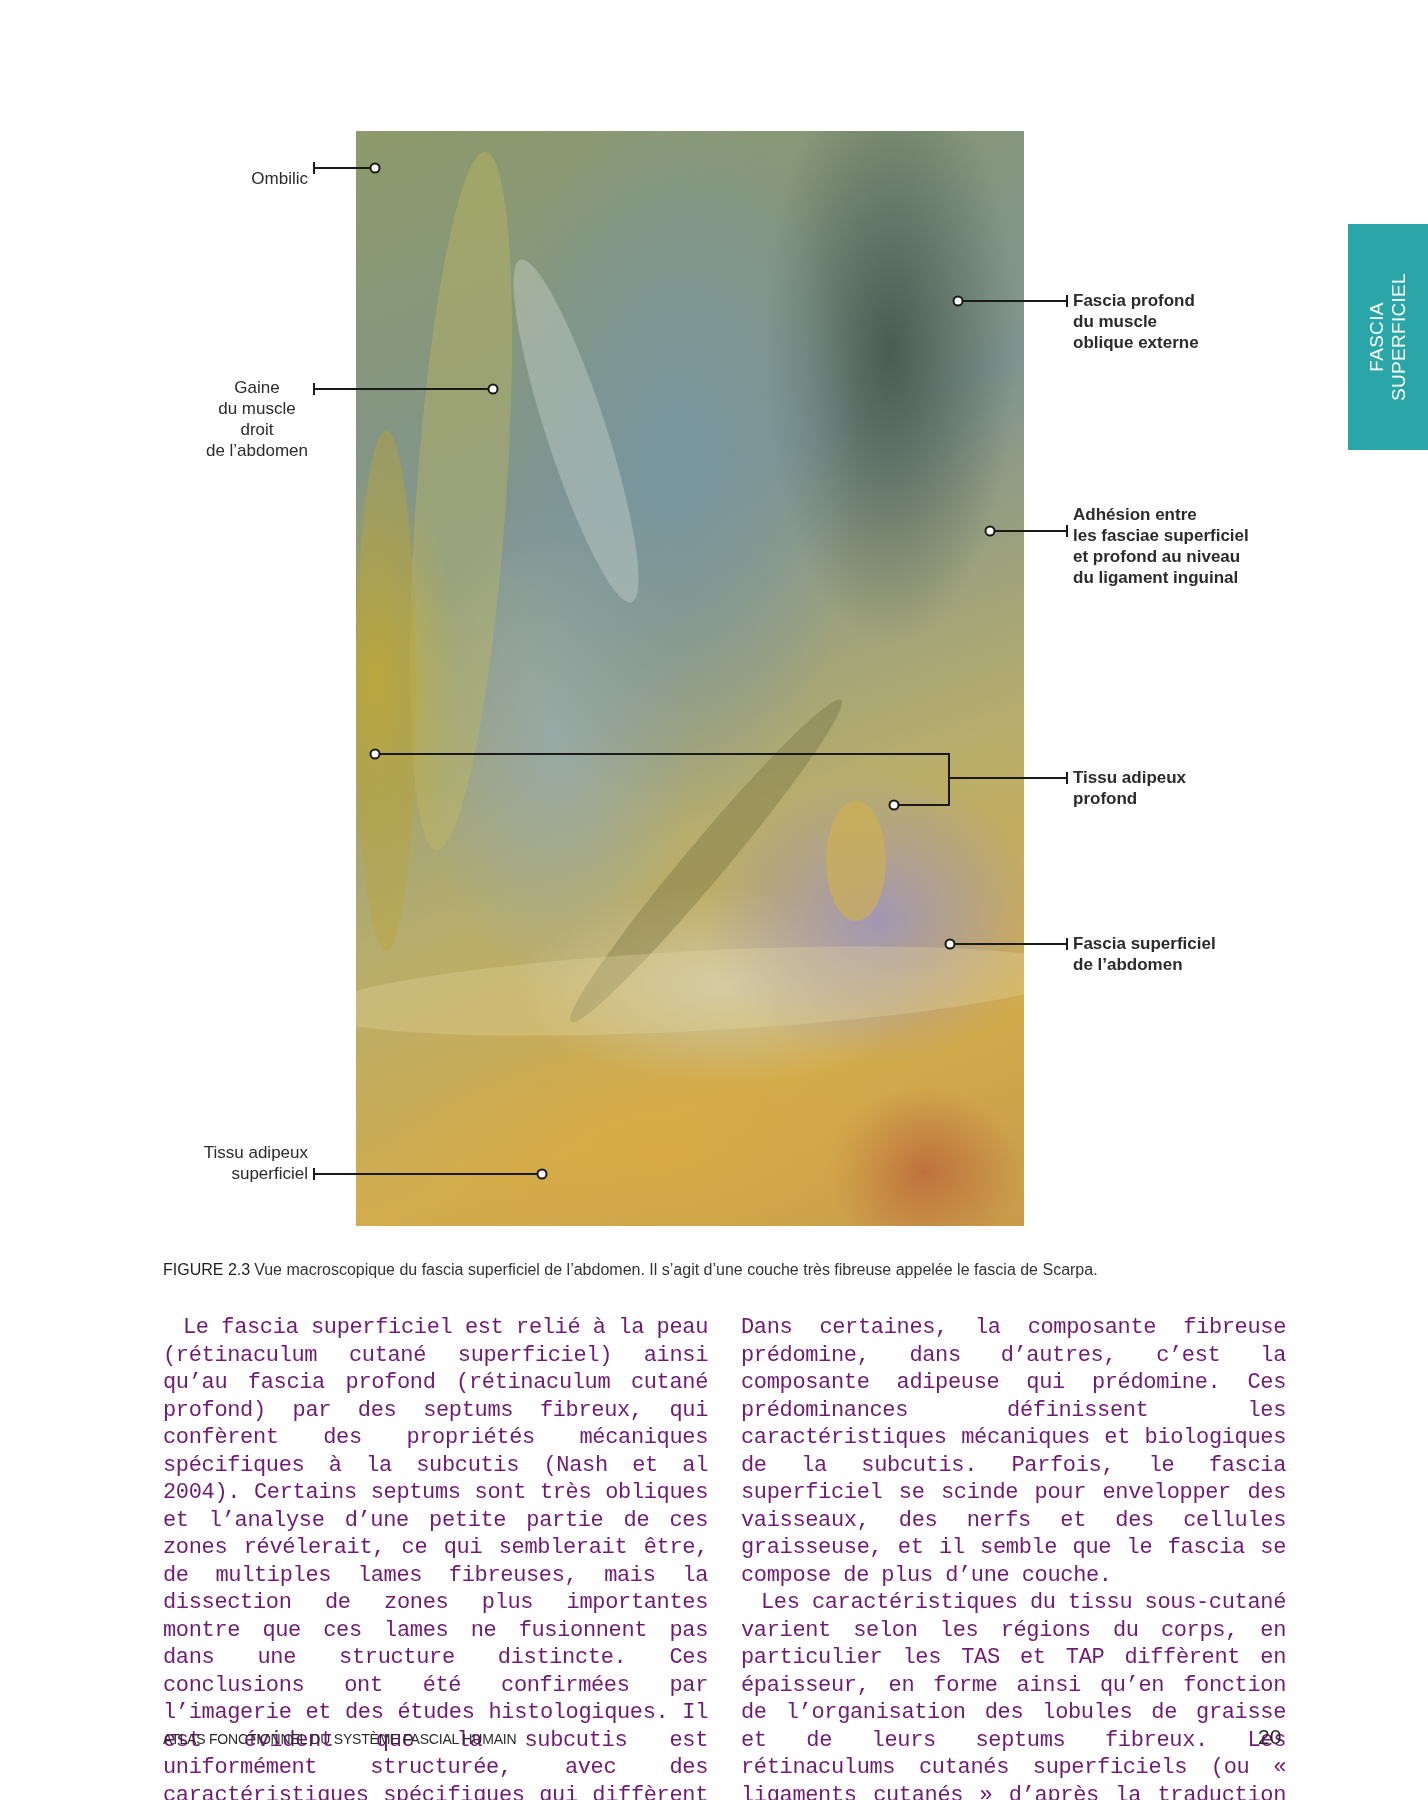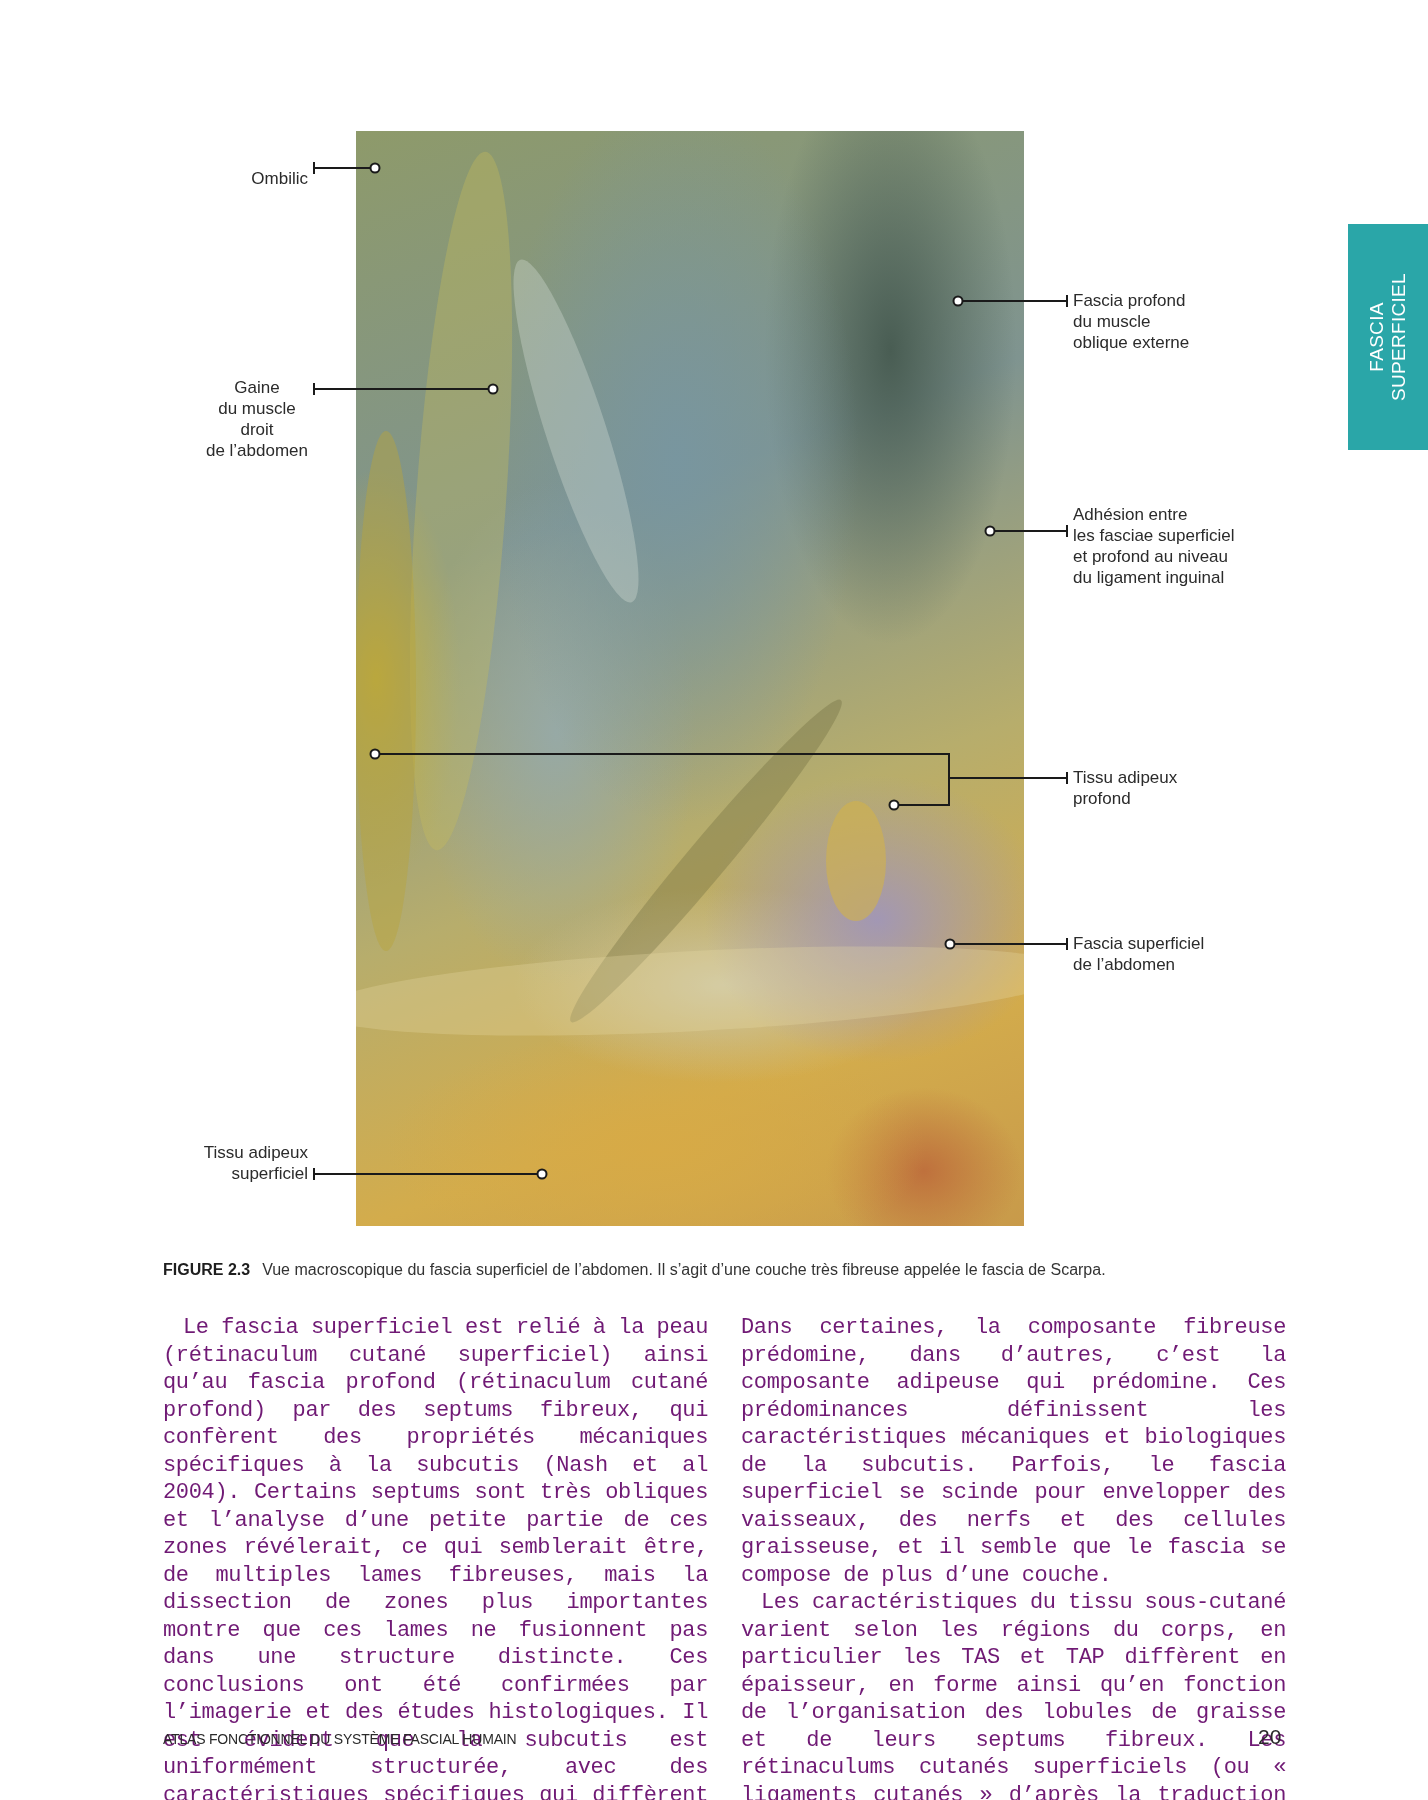"Fascia profond" .label.right { font-weight: none -> bold }
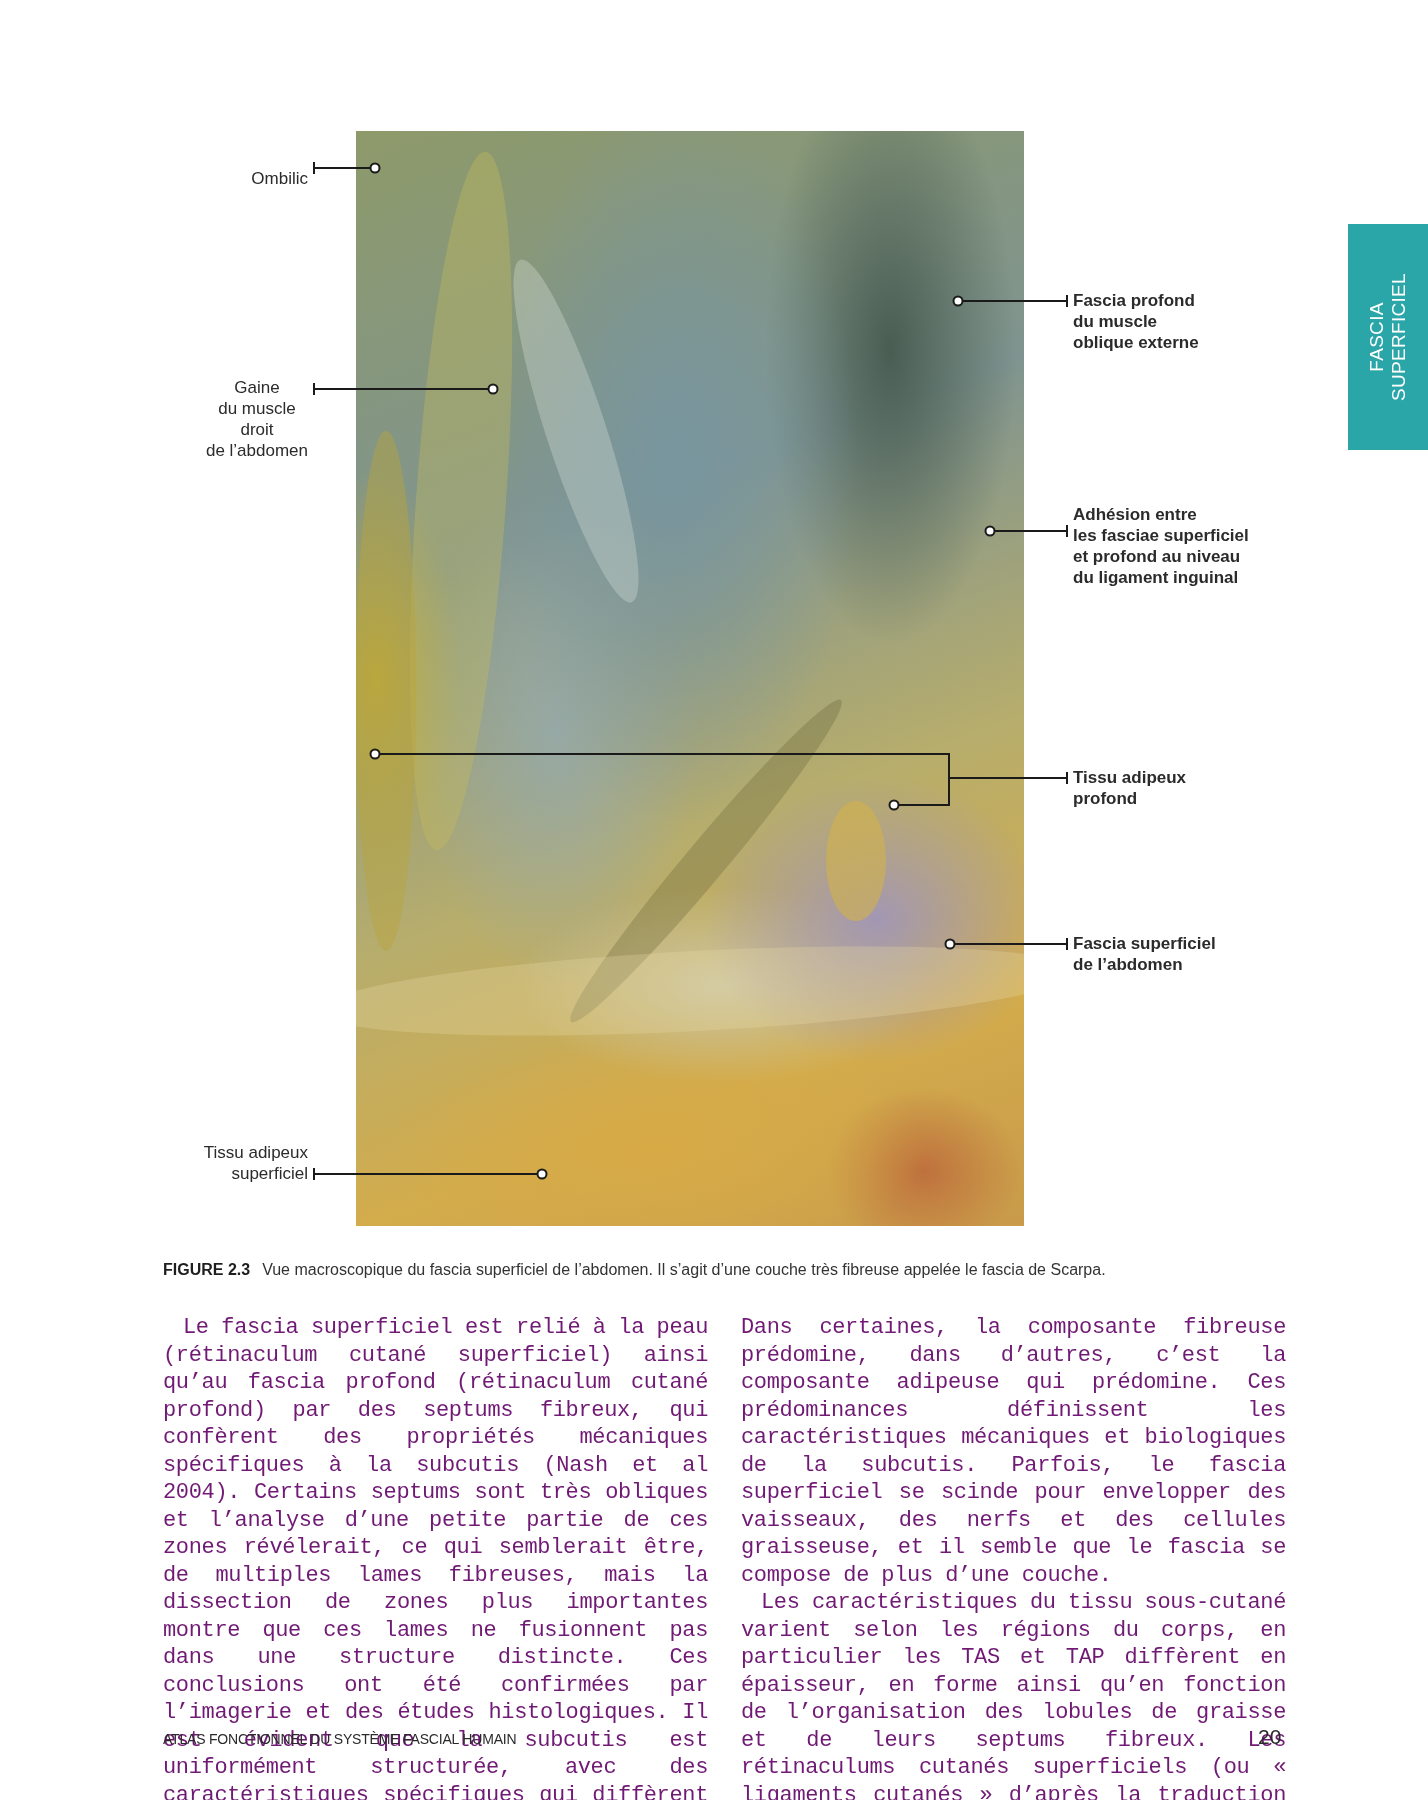"FIGURE 2.3" .caption .fig-num { font-weight: bold -> normal; margin-right: 12px -> 4px }
